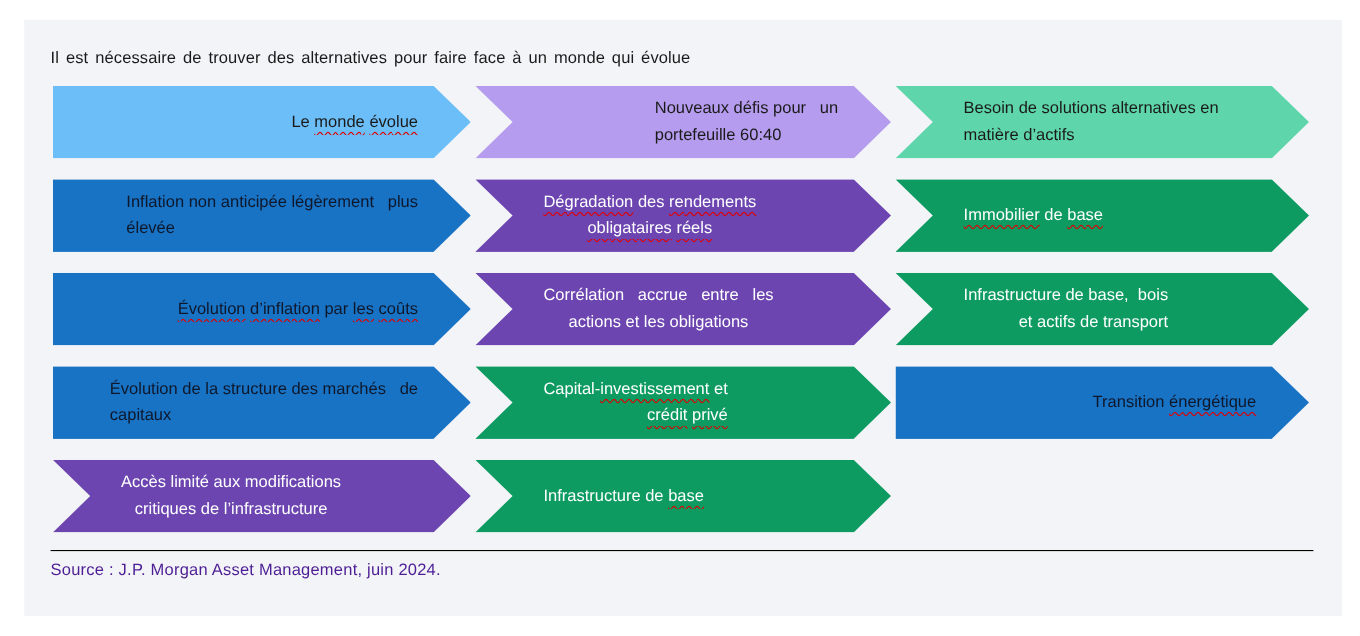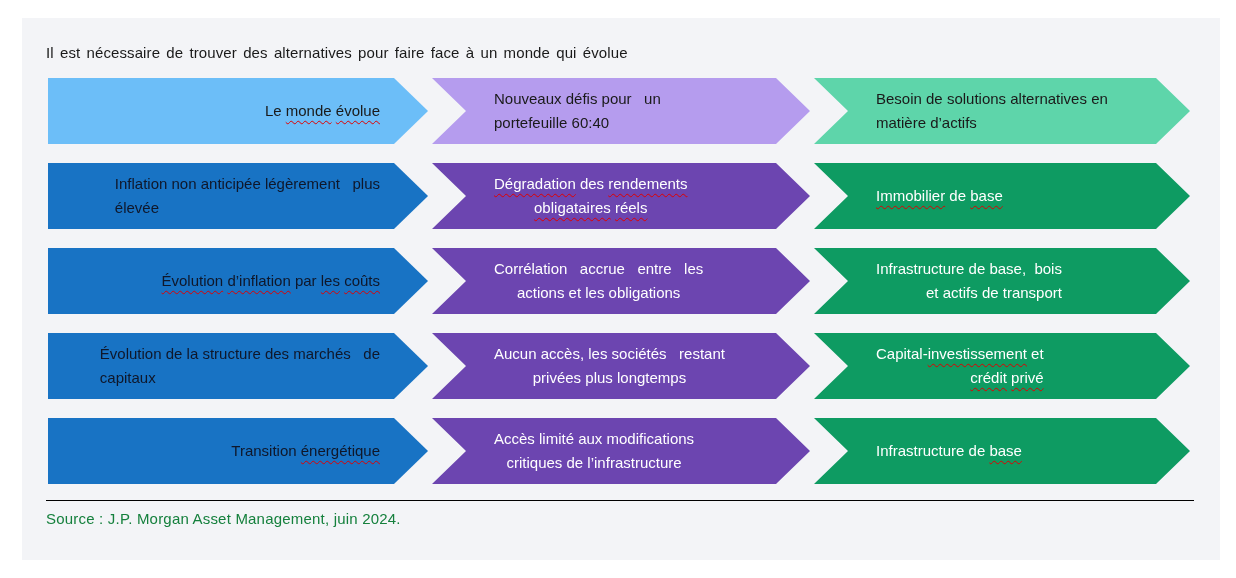"Nouveaux défis pour un" .arrow.c2.tone-light { justify-content: none -> flex-end }
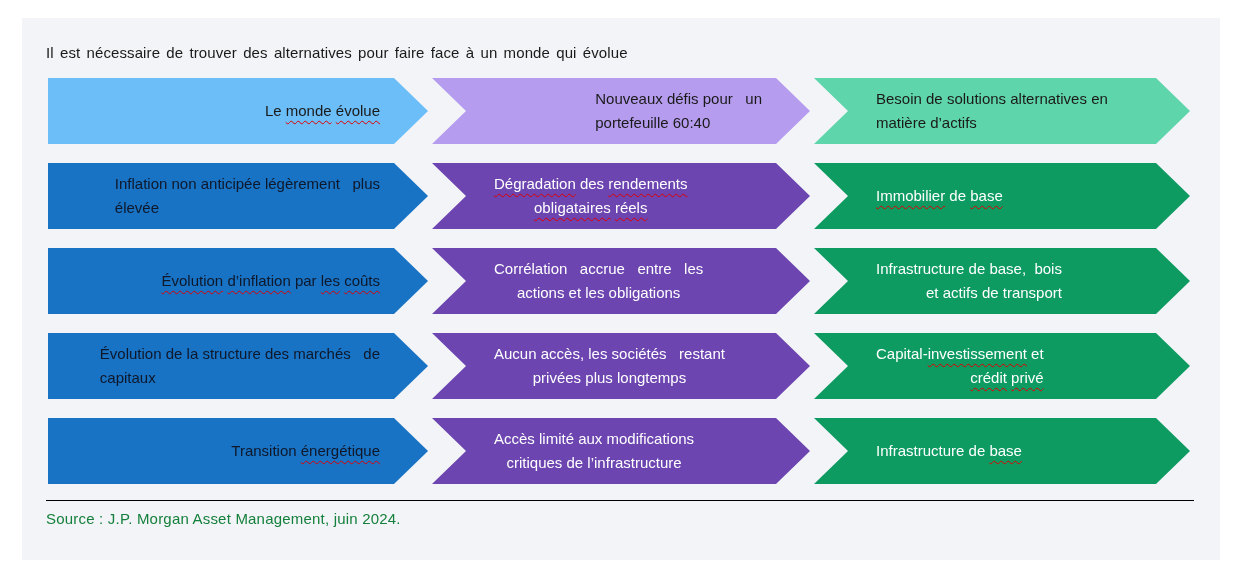"Aucun accès, les sociétés restant" div.arrow { html: <div> <span><span>Aucun accès, les sociétés restant privées plus longtemps</span></span> </div> -> none }
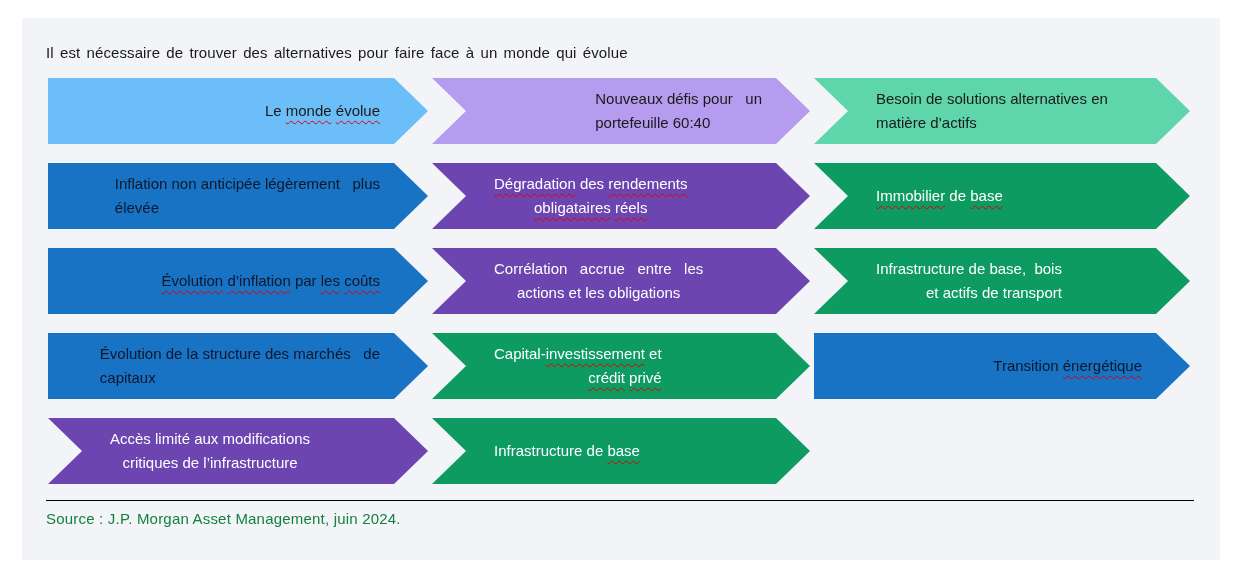"Source : J.P. Morgan Asset" .source { color: #15803d -> #4c1d95 }
